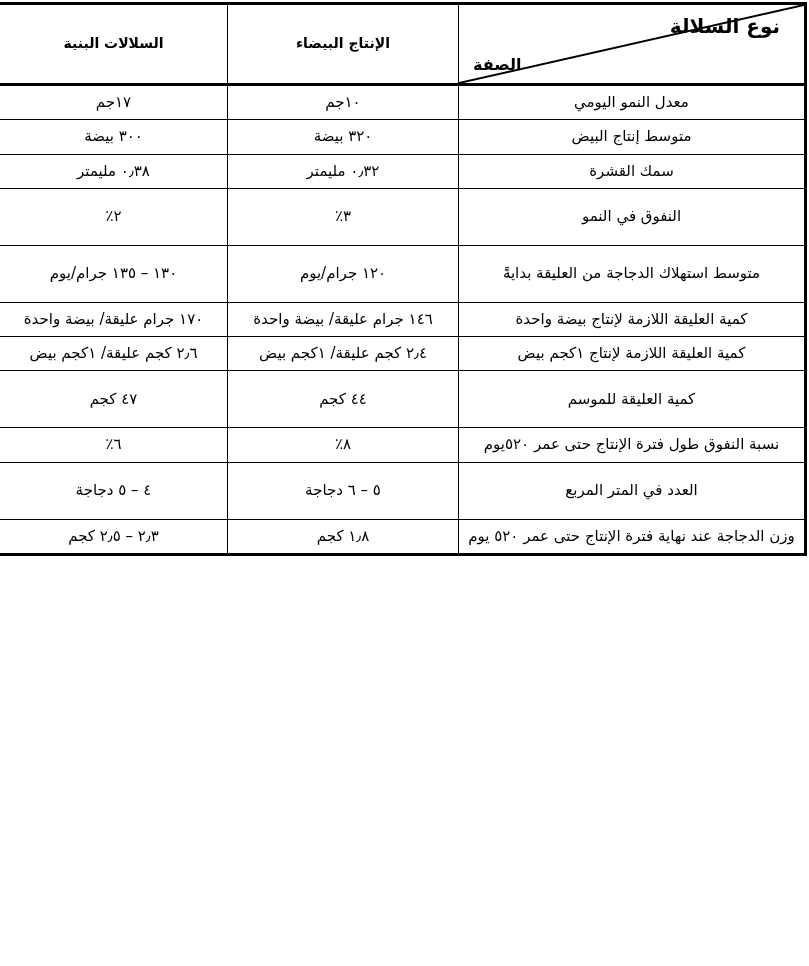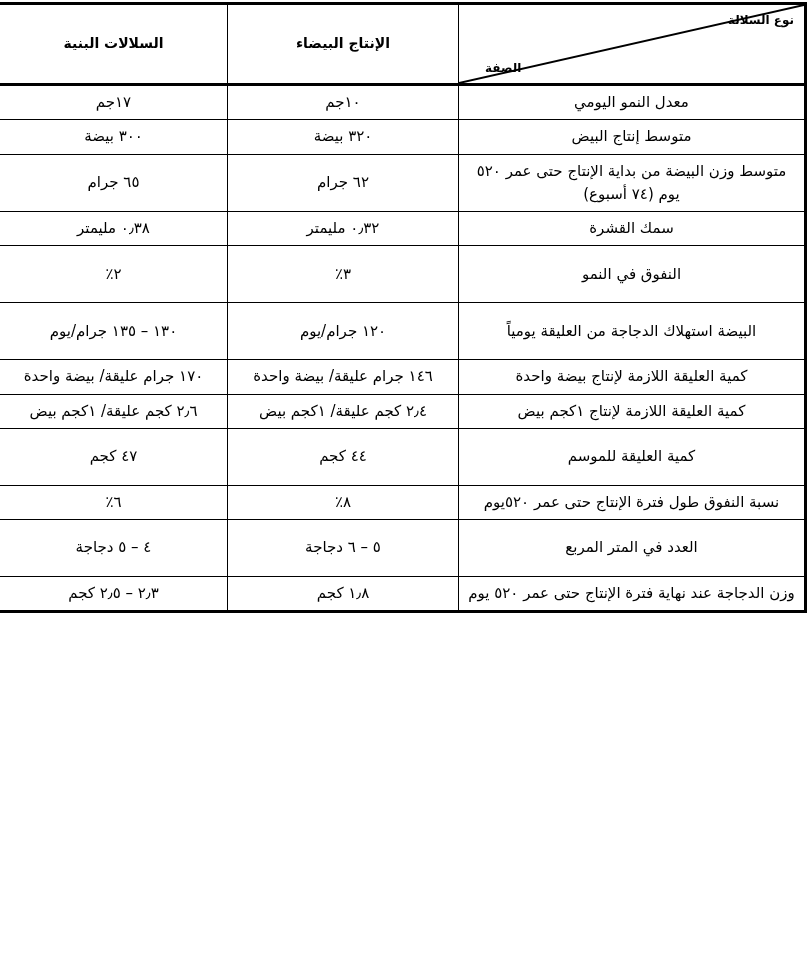"نوع السلالة" .diag-cell .lbl-type { font-size: 12px -> 20px; right: 10px -> 24px }
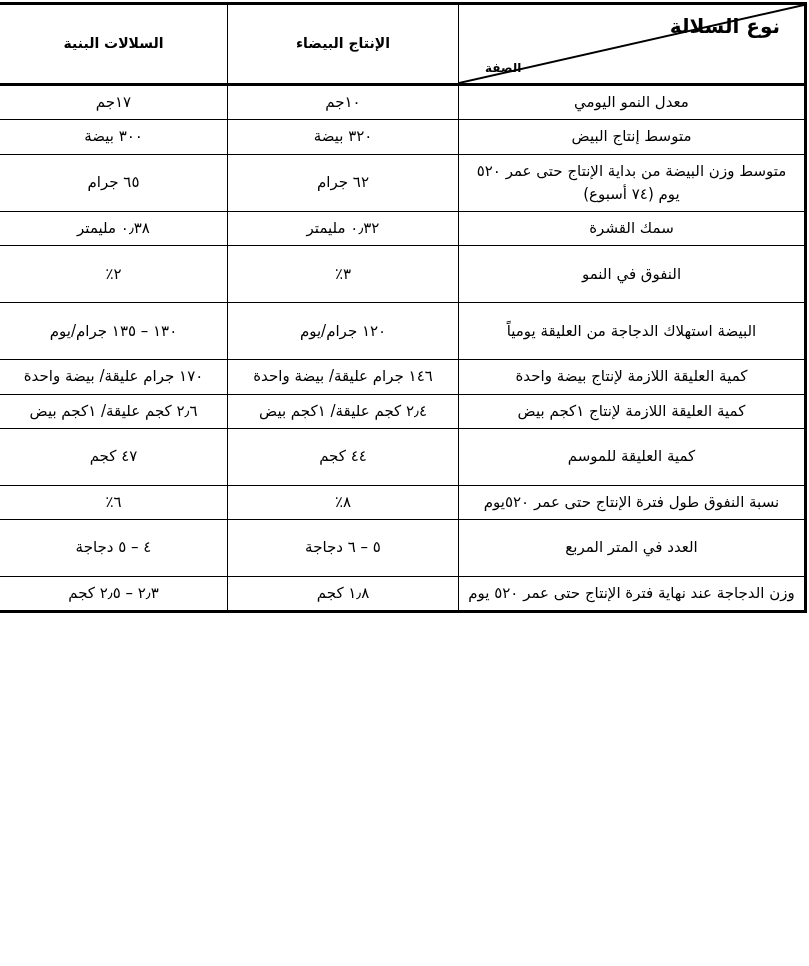"الصفة" .diag-cell .lbl-attr { font-size: 12px -> 16px; left: 26px -> 14px }
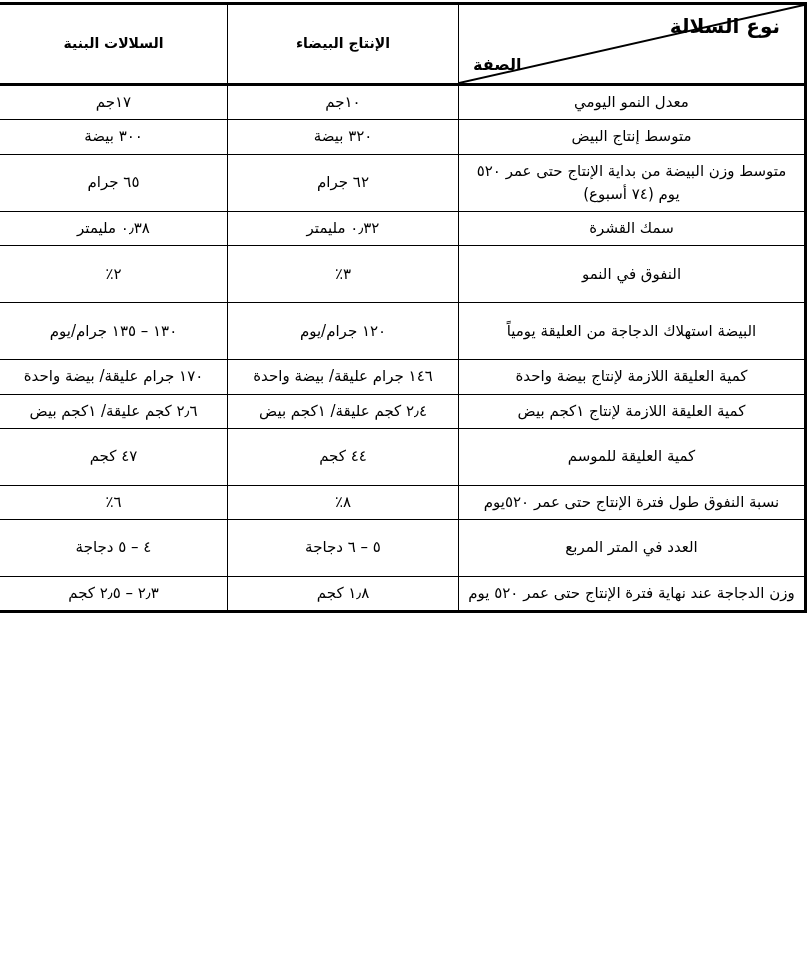"متوسط وزن البيضة من بداية" tr { html: <tr> <td>متوسط وزن البيضة من بداية الإنتاج حتى عمر ٥٢٠ يوم (٧٤ أسبوع)</td> <td>٦٢ جرام</td> <td>٦٥ جرام</td> </tr> -> none }
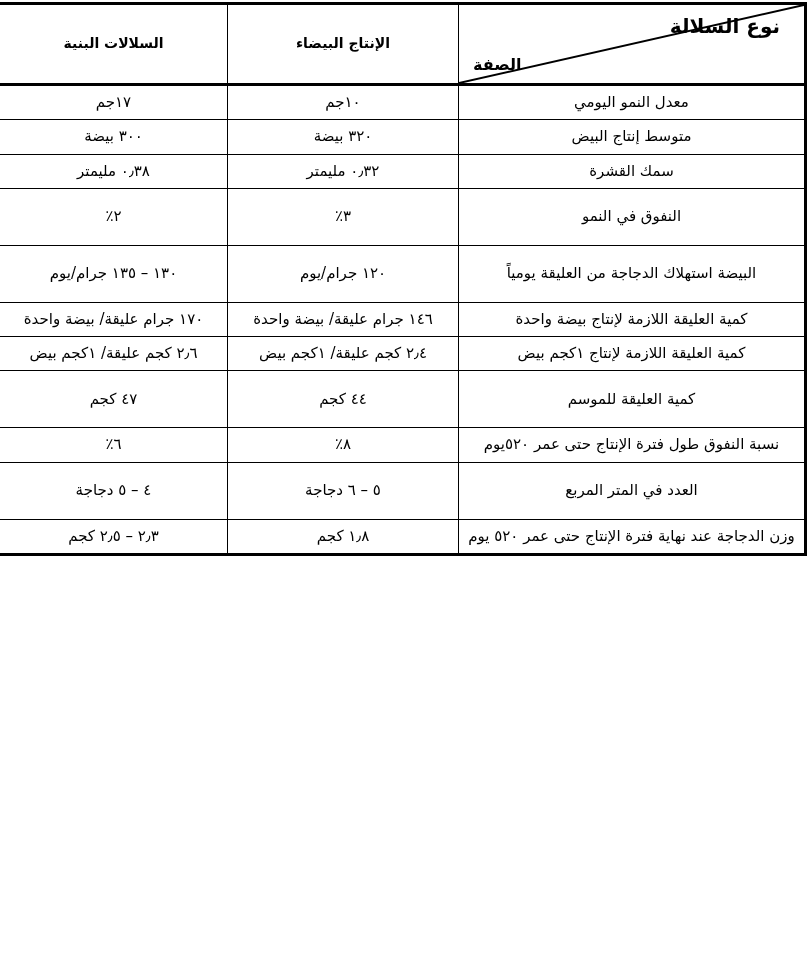"البيضة استهلاك الدجاجة من العليقة" td.col-trait { text: البيضة استهلاك الدجاجة من العليقة يومياً -> متوسط استهلاك الدجاجة من العليقة بدايةً }
